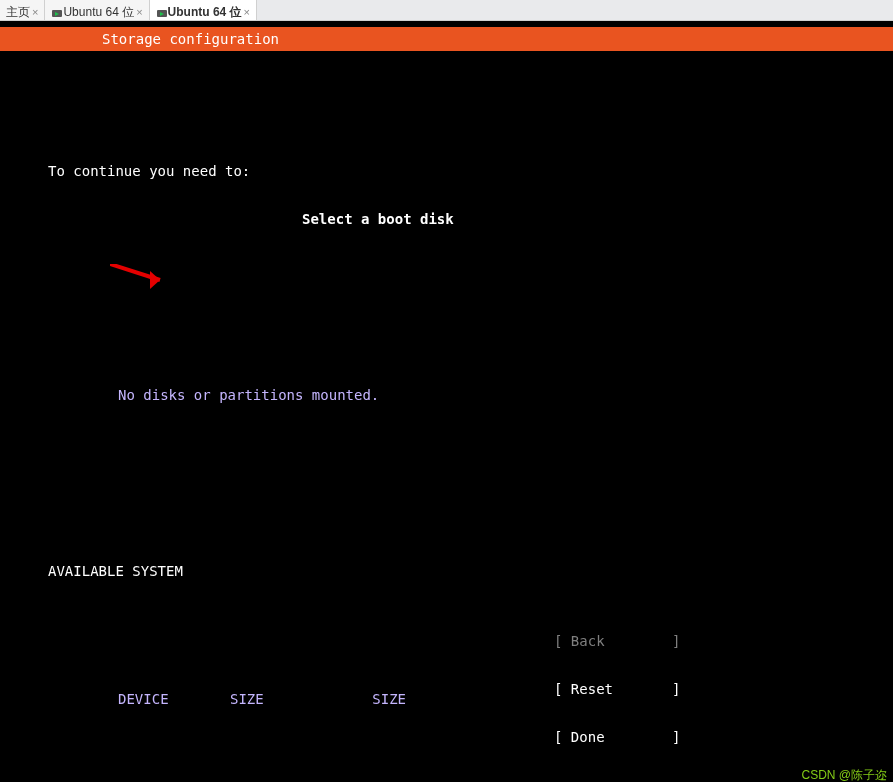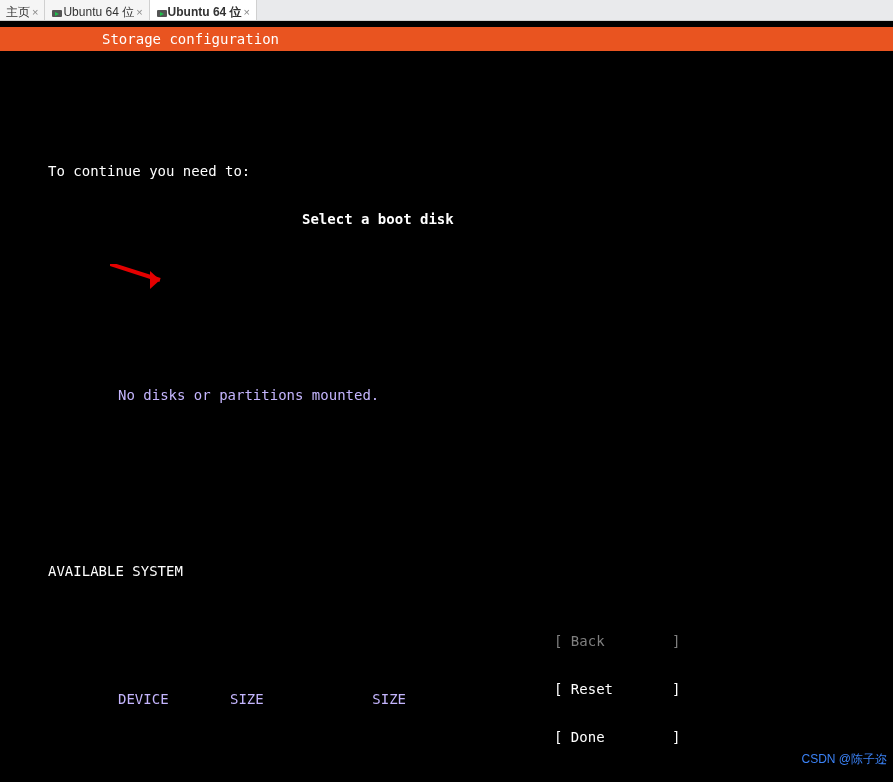"CSDN @陈子迩" .watermark { bottom: 16px -> 0; color: #3b82f6 -> #84cc16 }
